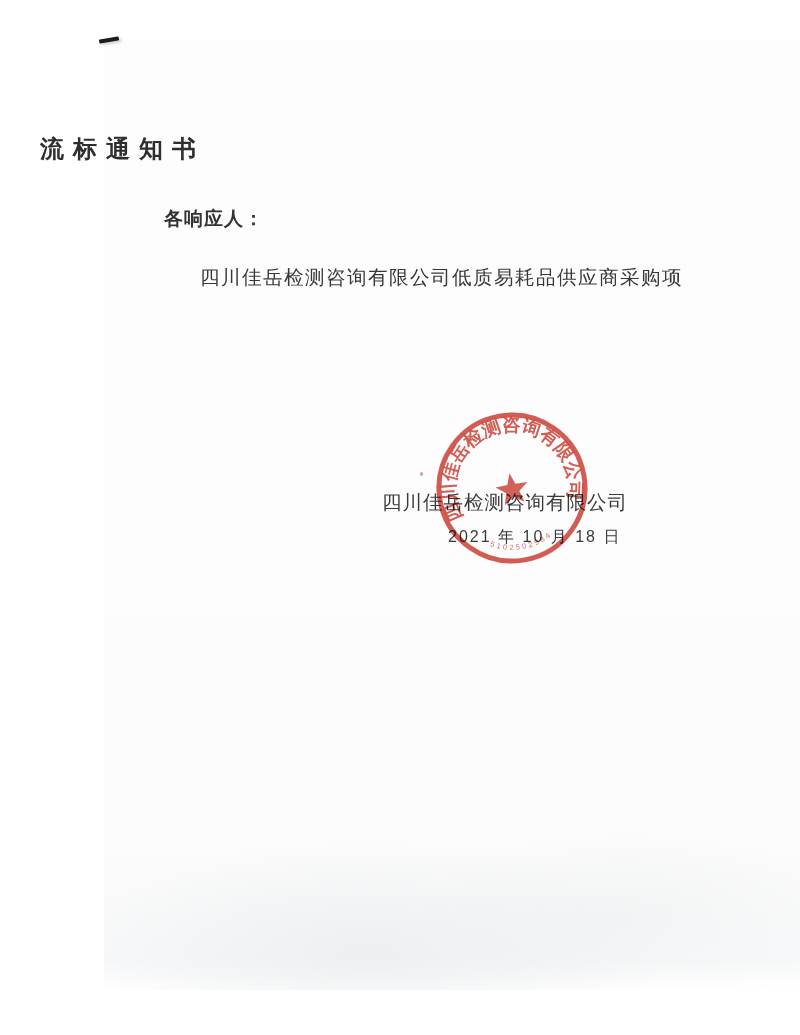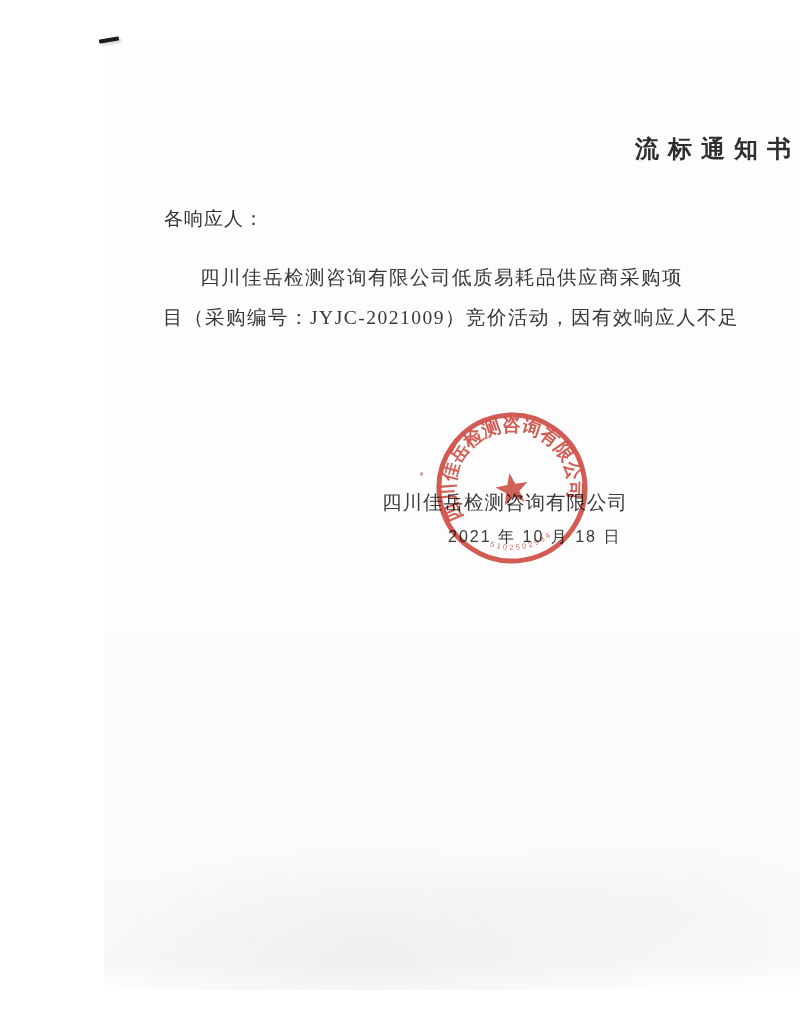"流标通知书" .doc-title { text-align: right -> left }
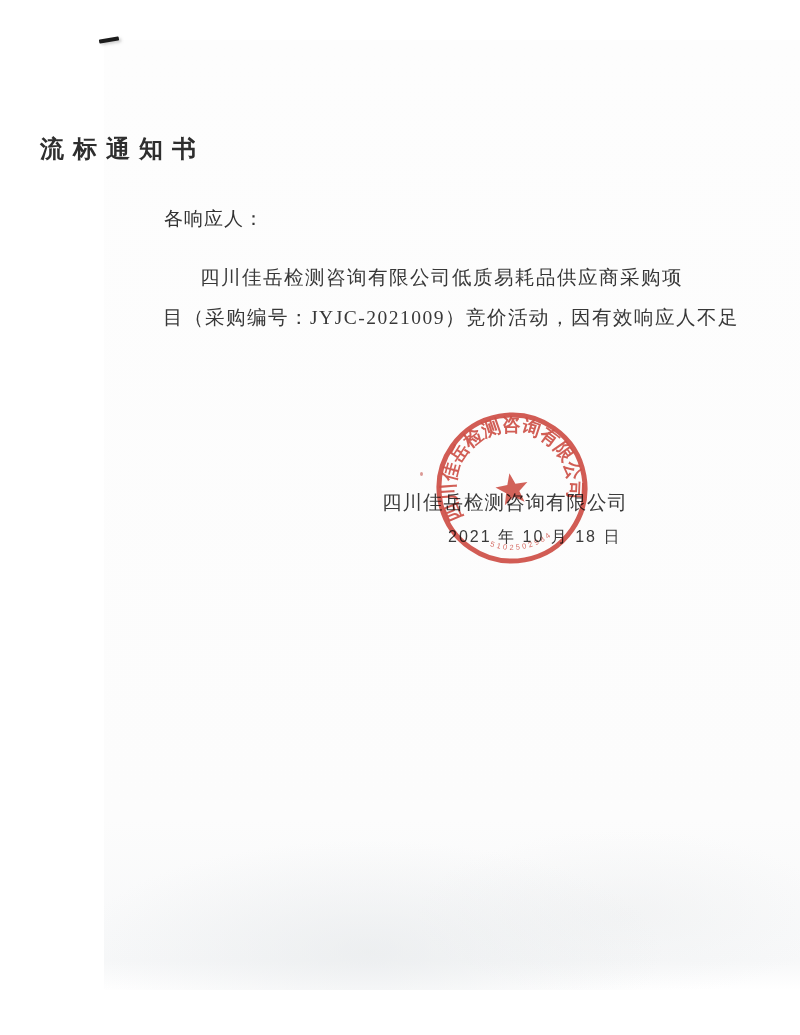"各响应人：" .salutation { font-weight: normal -> bold }
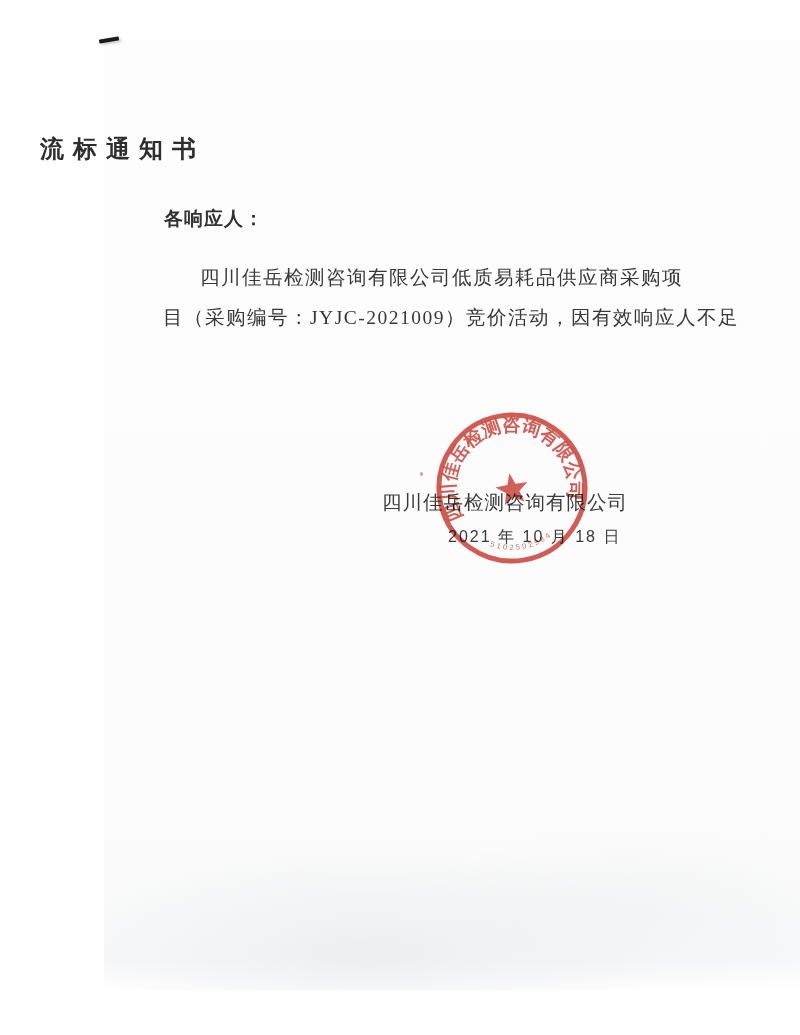"目（采购编号：JYJC-2021009）竞价活动，因有效响应人不足" div.body-line { html: <div>目（采购编号：JYJC-2021009）竞价活动，因有效响应人不足</div> -> none }
